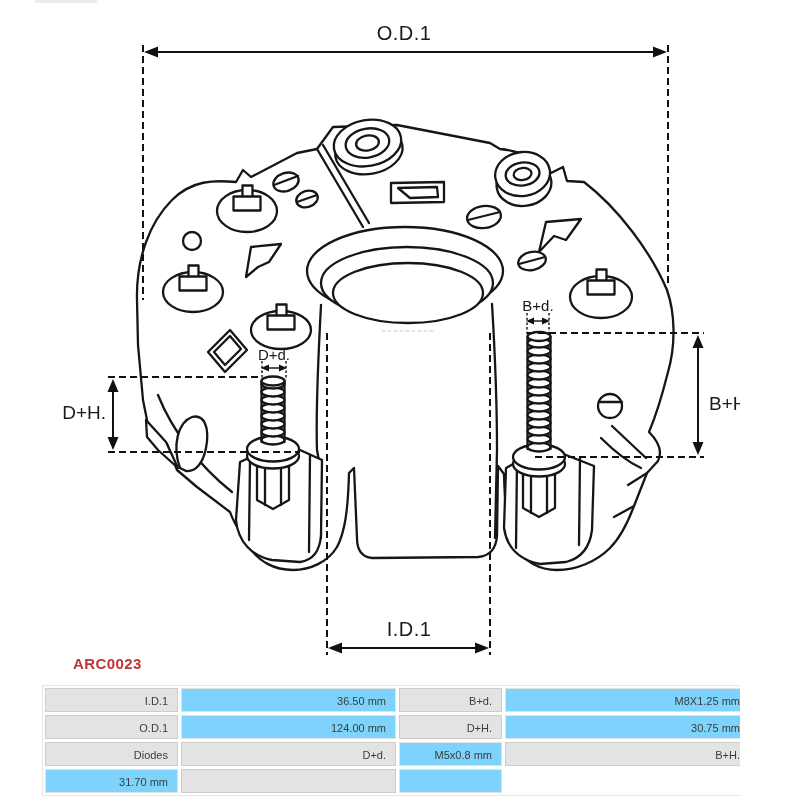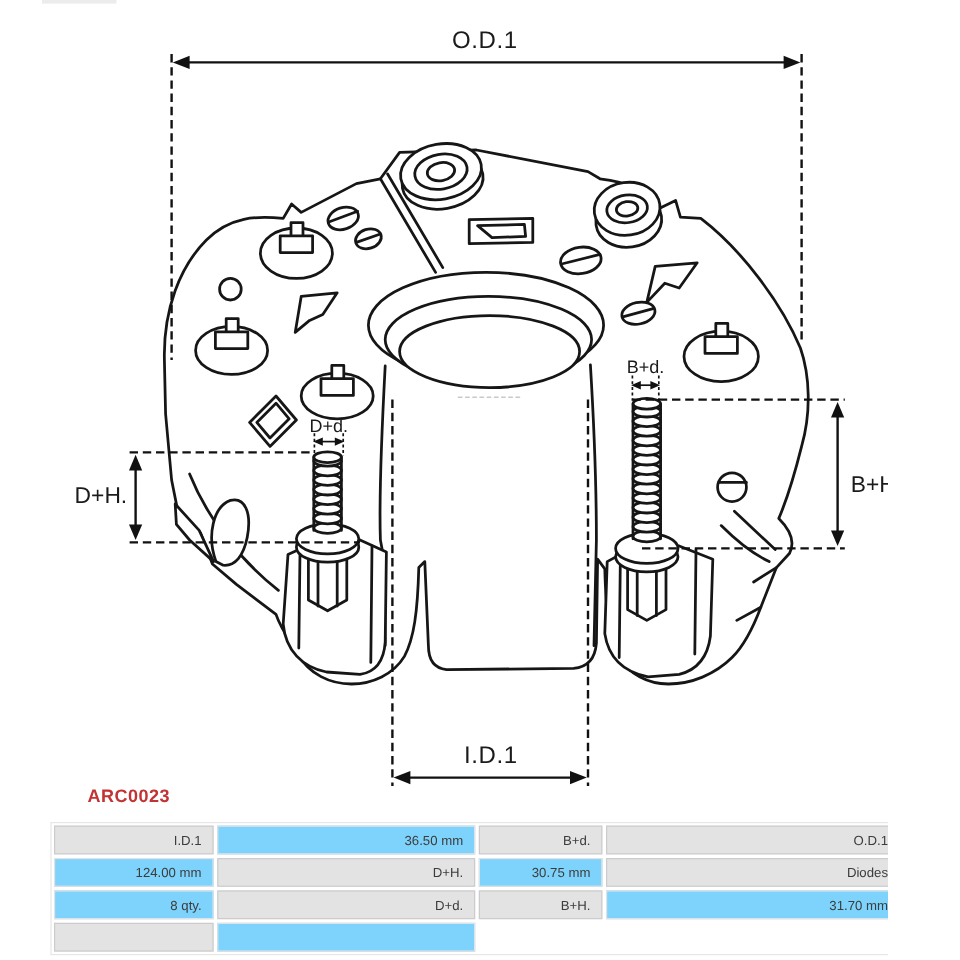"M8X1.25 mm" div.cell { html: none -> <div>M8X1.25 mm</div> }
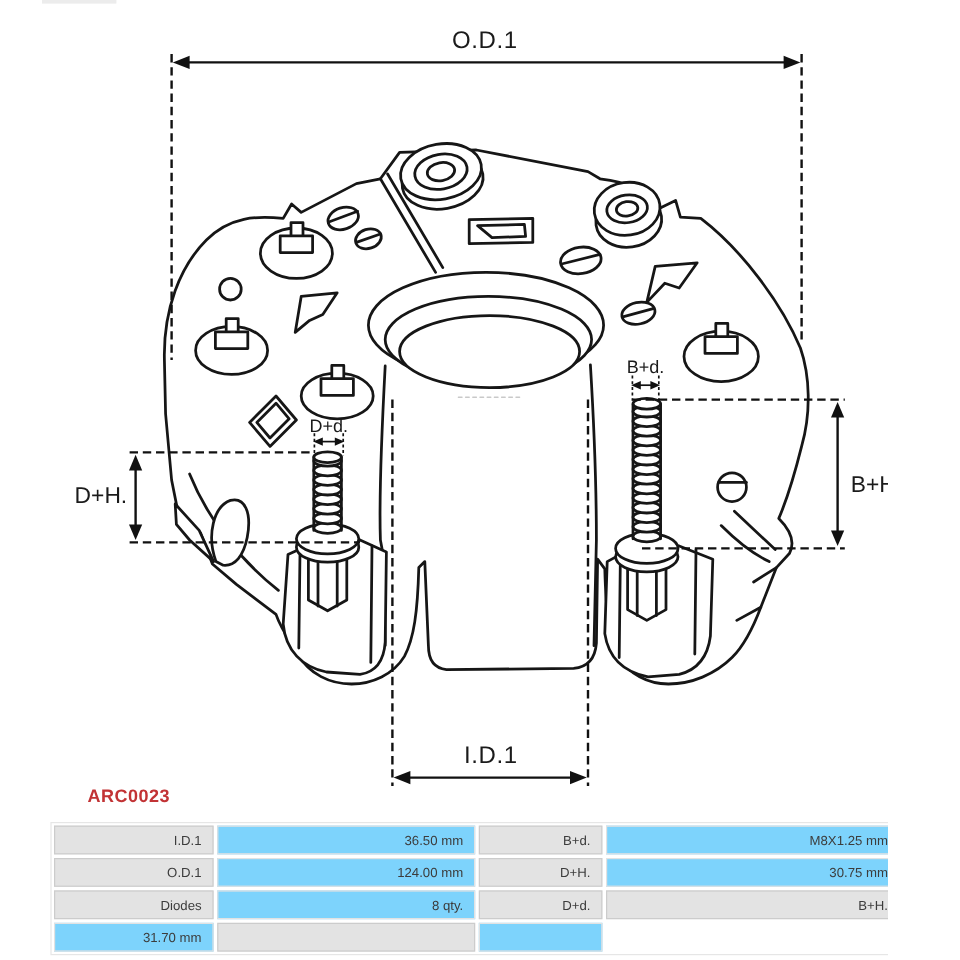"8 qty." div.cell { html: <div>8 qty.</div> -> none }
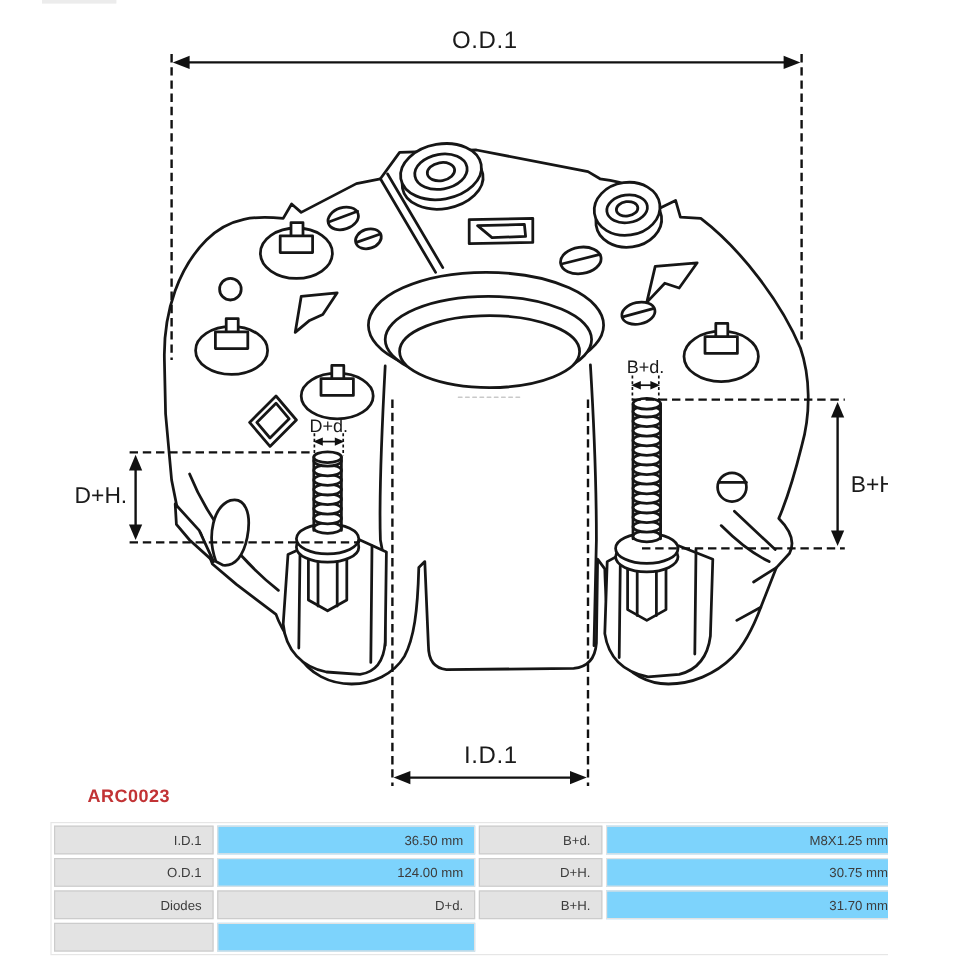"M5x0.8 mm" div.cell { html: none -> <div>M5x0.8 mm</div> }
